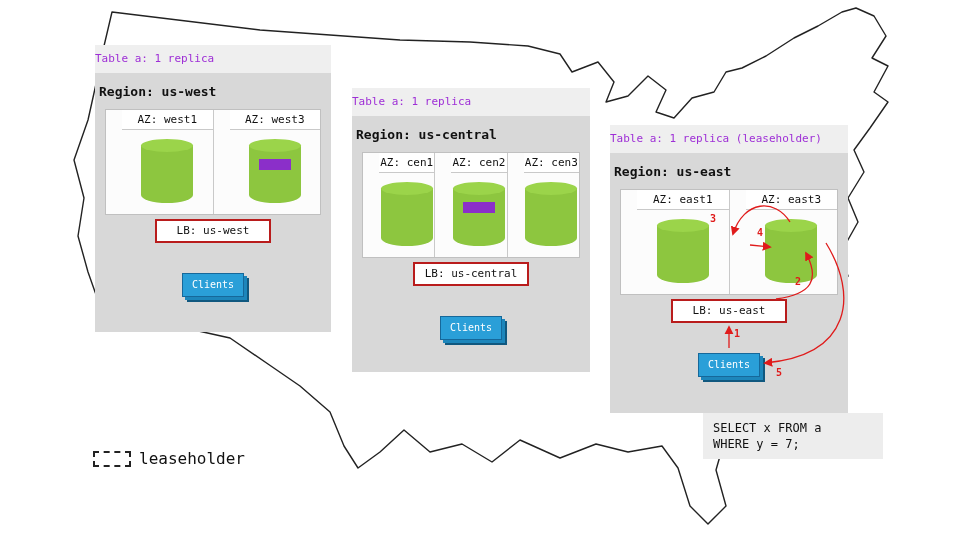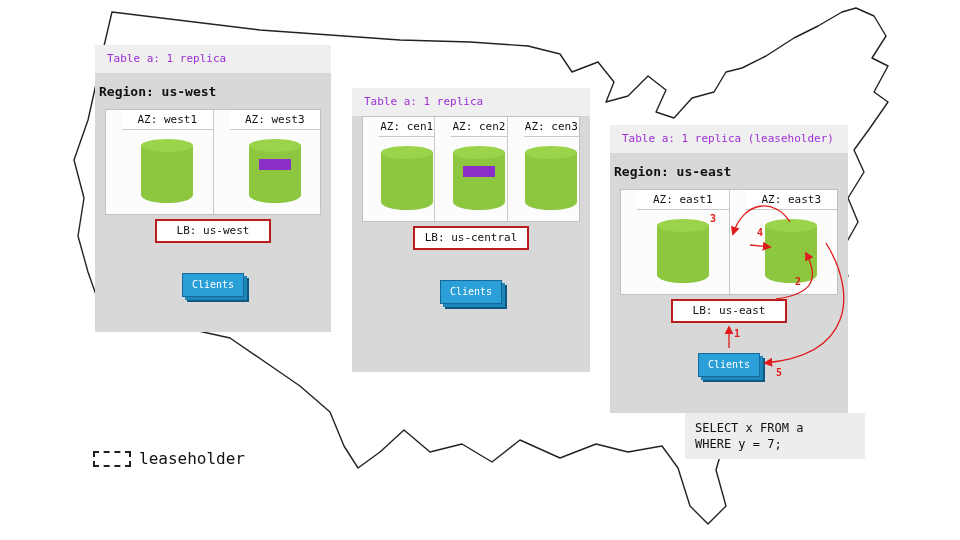"Table a: 1 replica" .region-header { padding-left: 12px -> 0 }
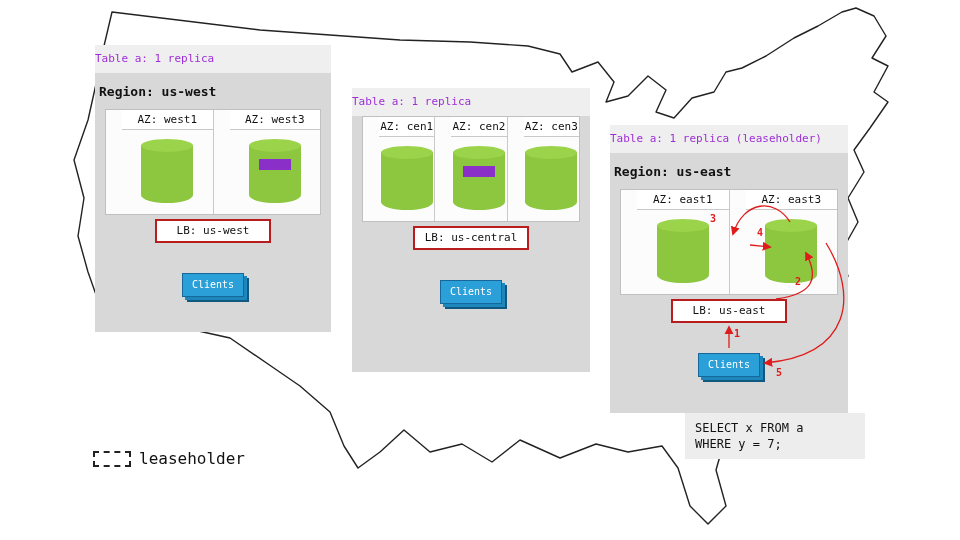"Region: us-central" div.region-title { html: none -> <div>Region: us-central</div> }
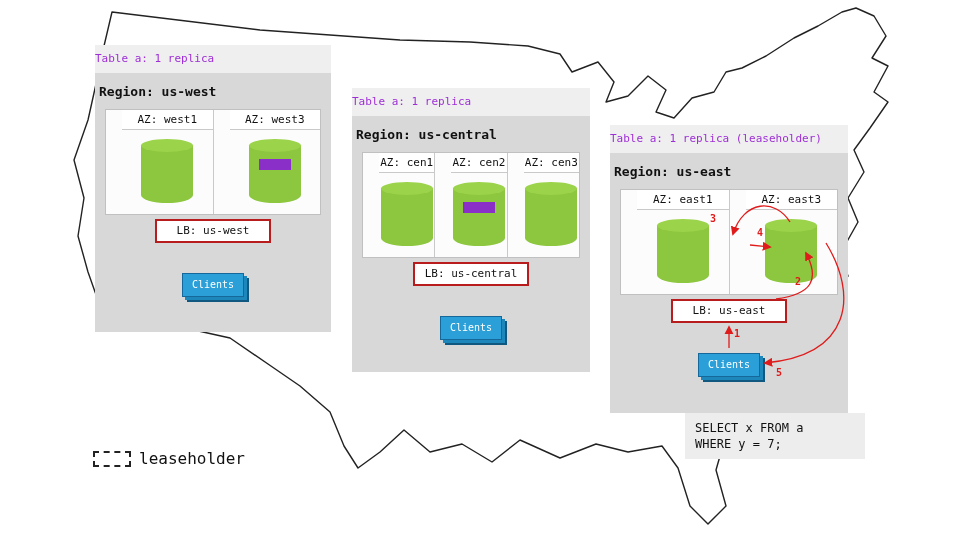"SELECT x FROM a" .sql-box { left: 685px -> 703px }
